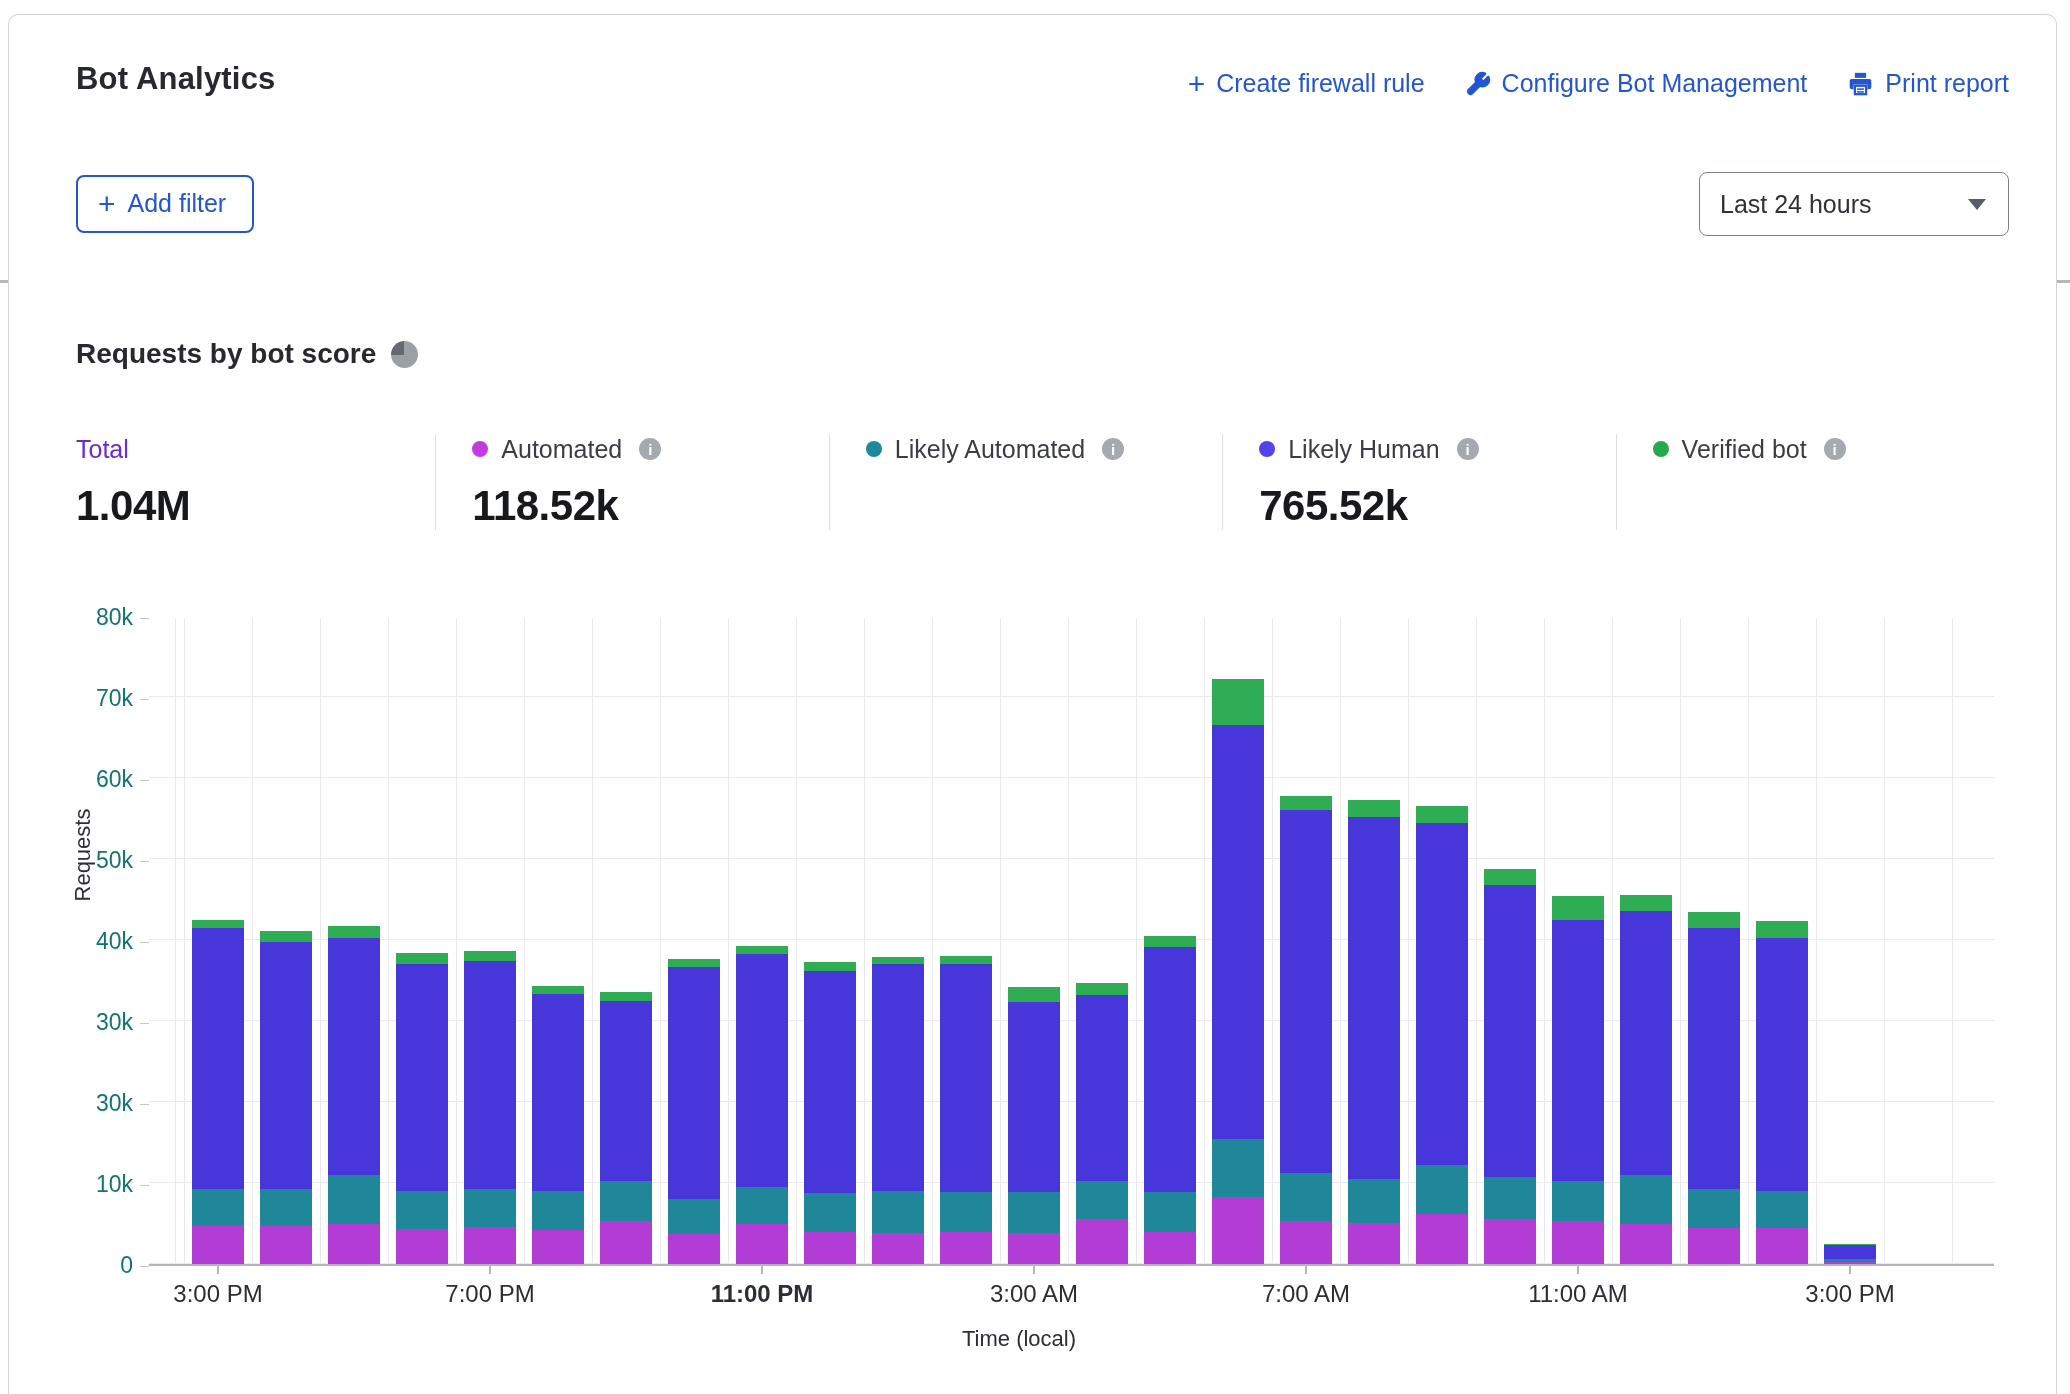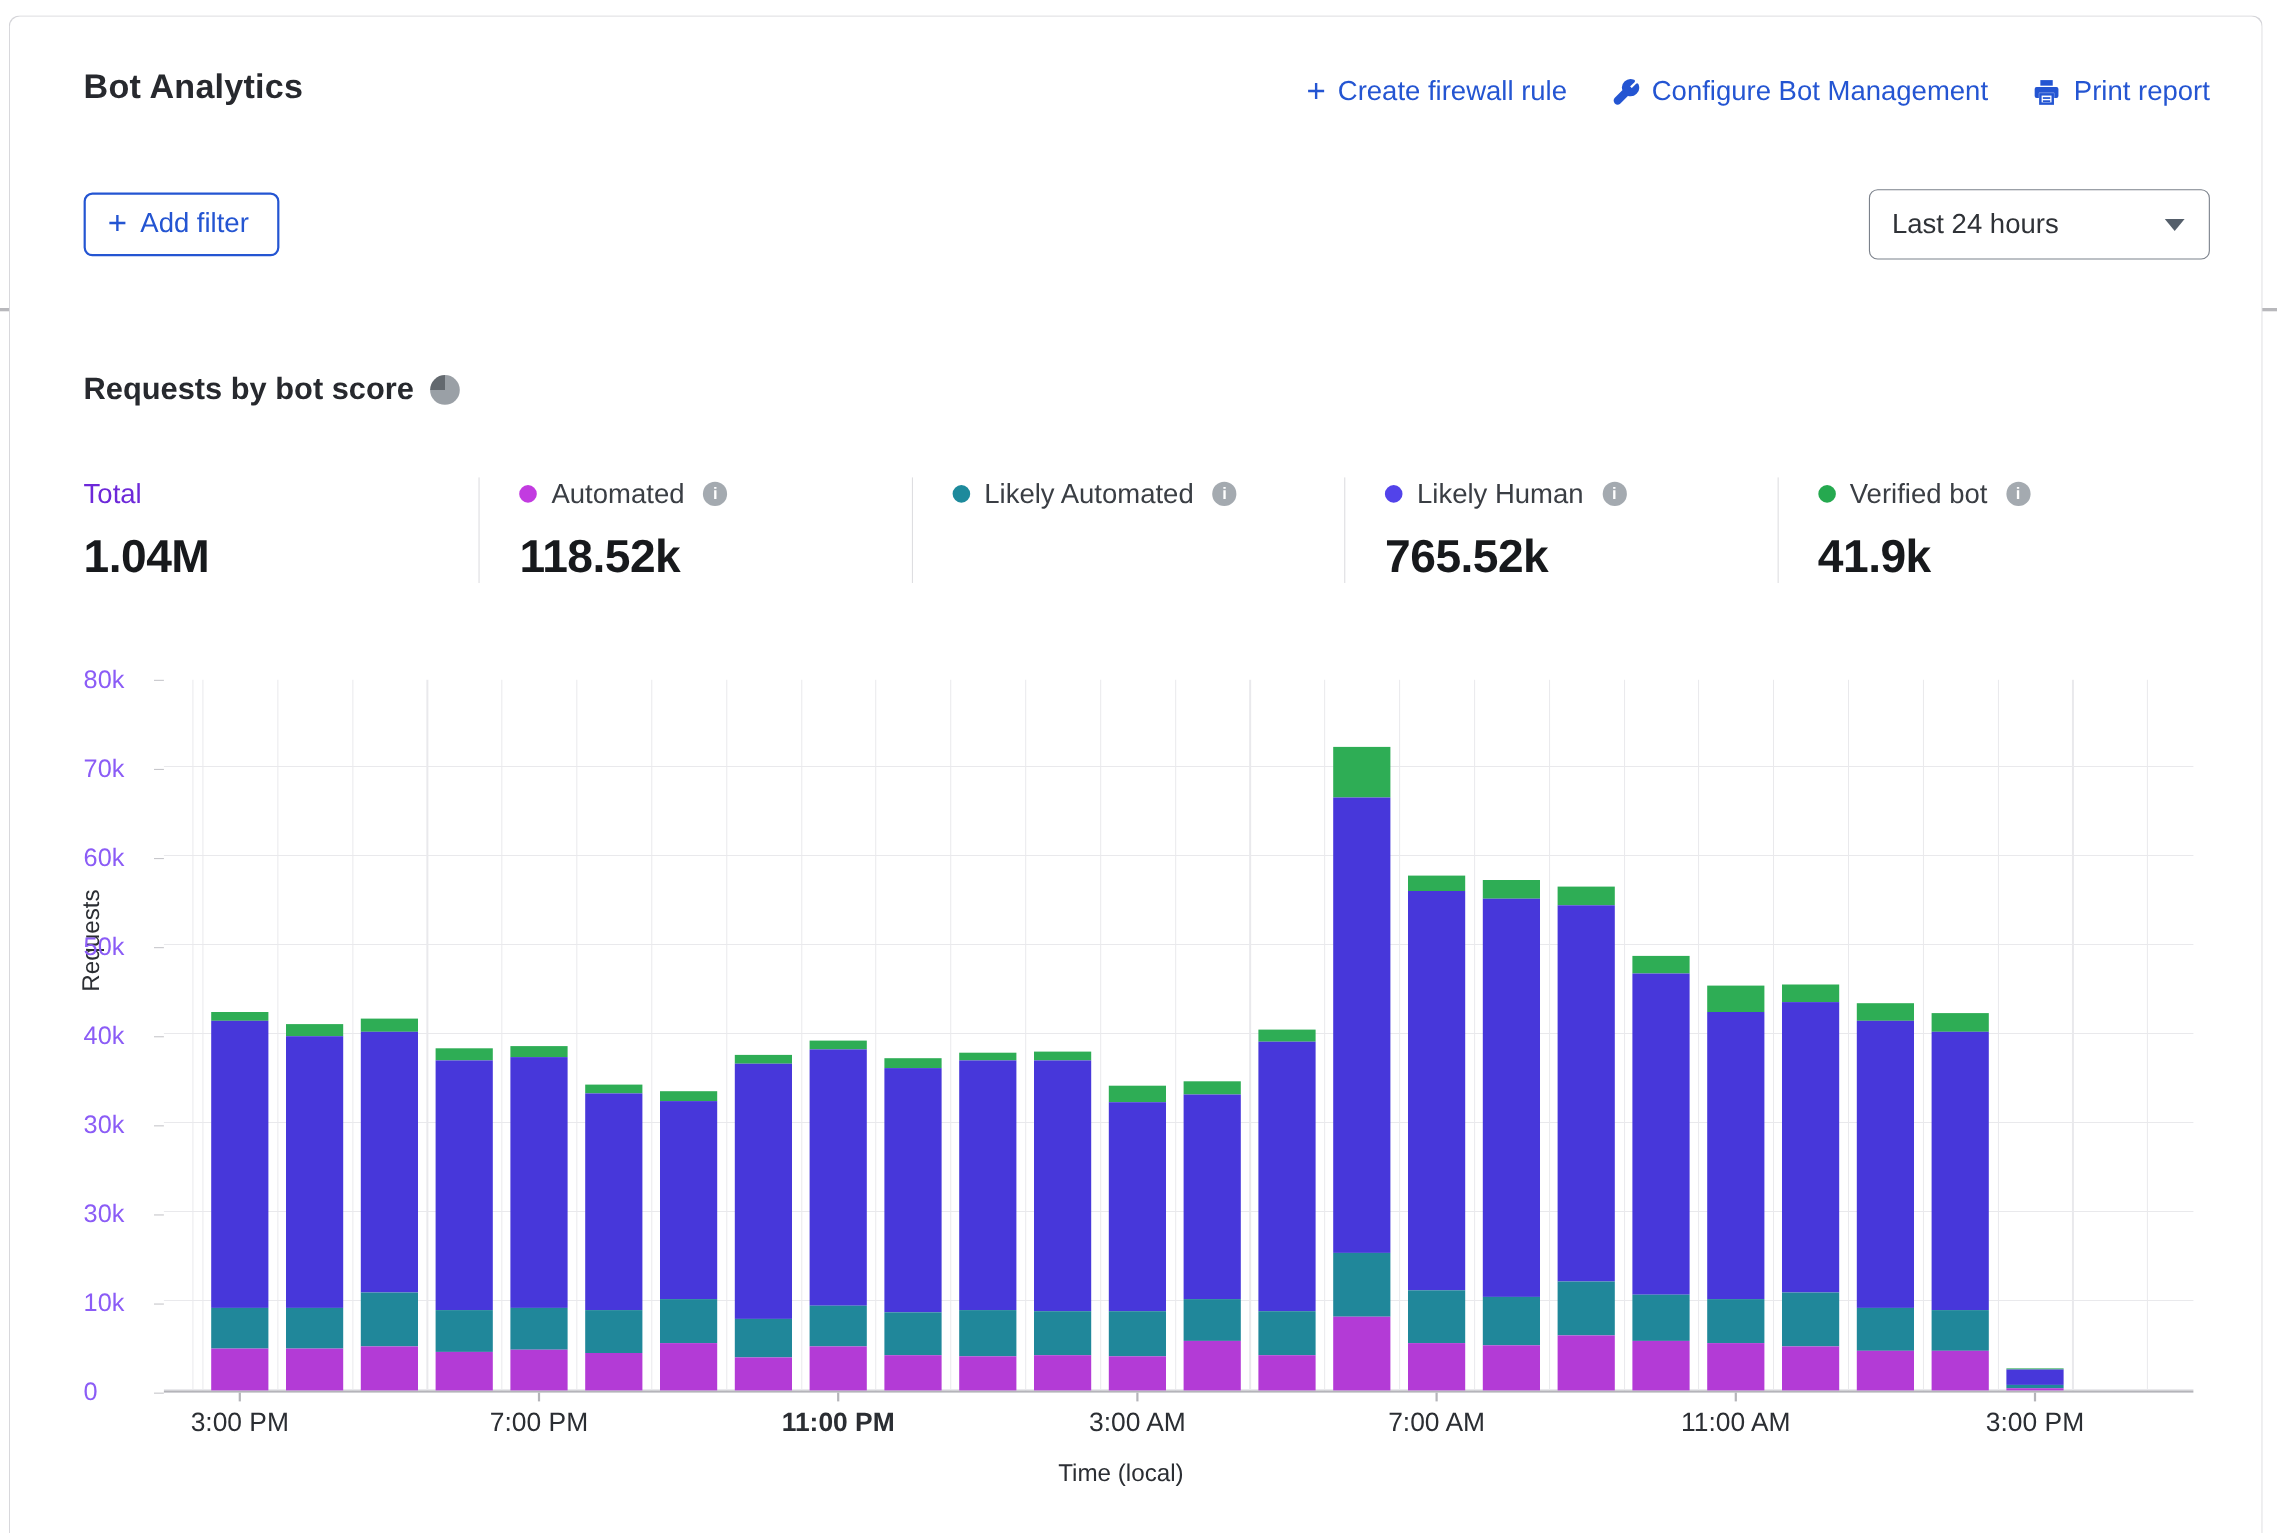"41.9k" div.stat-value { html: <div>41.9k</div> -> none }
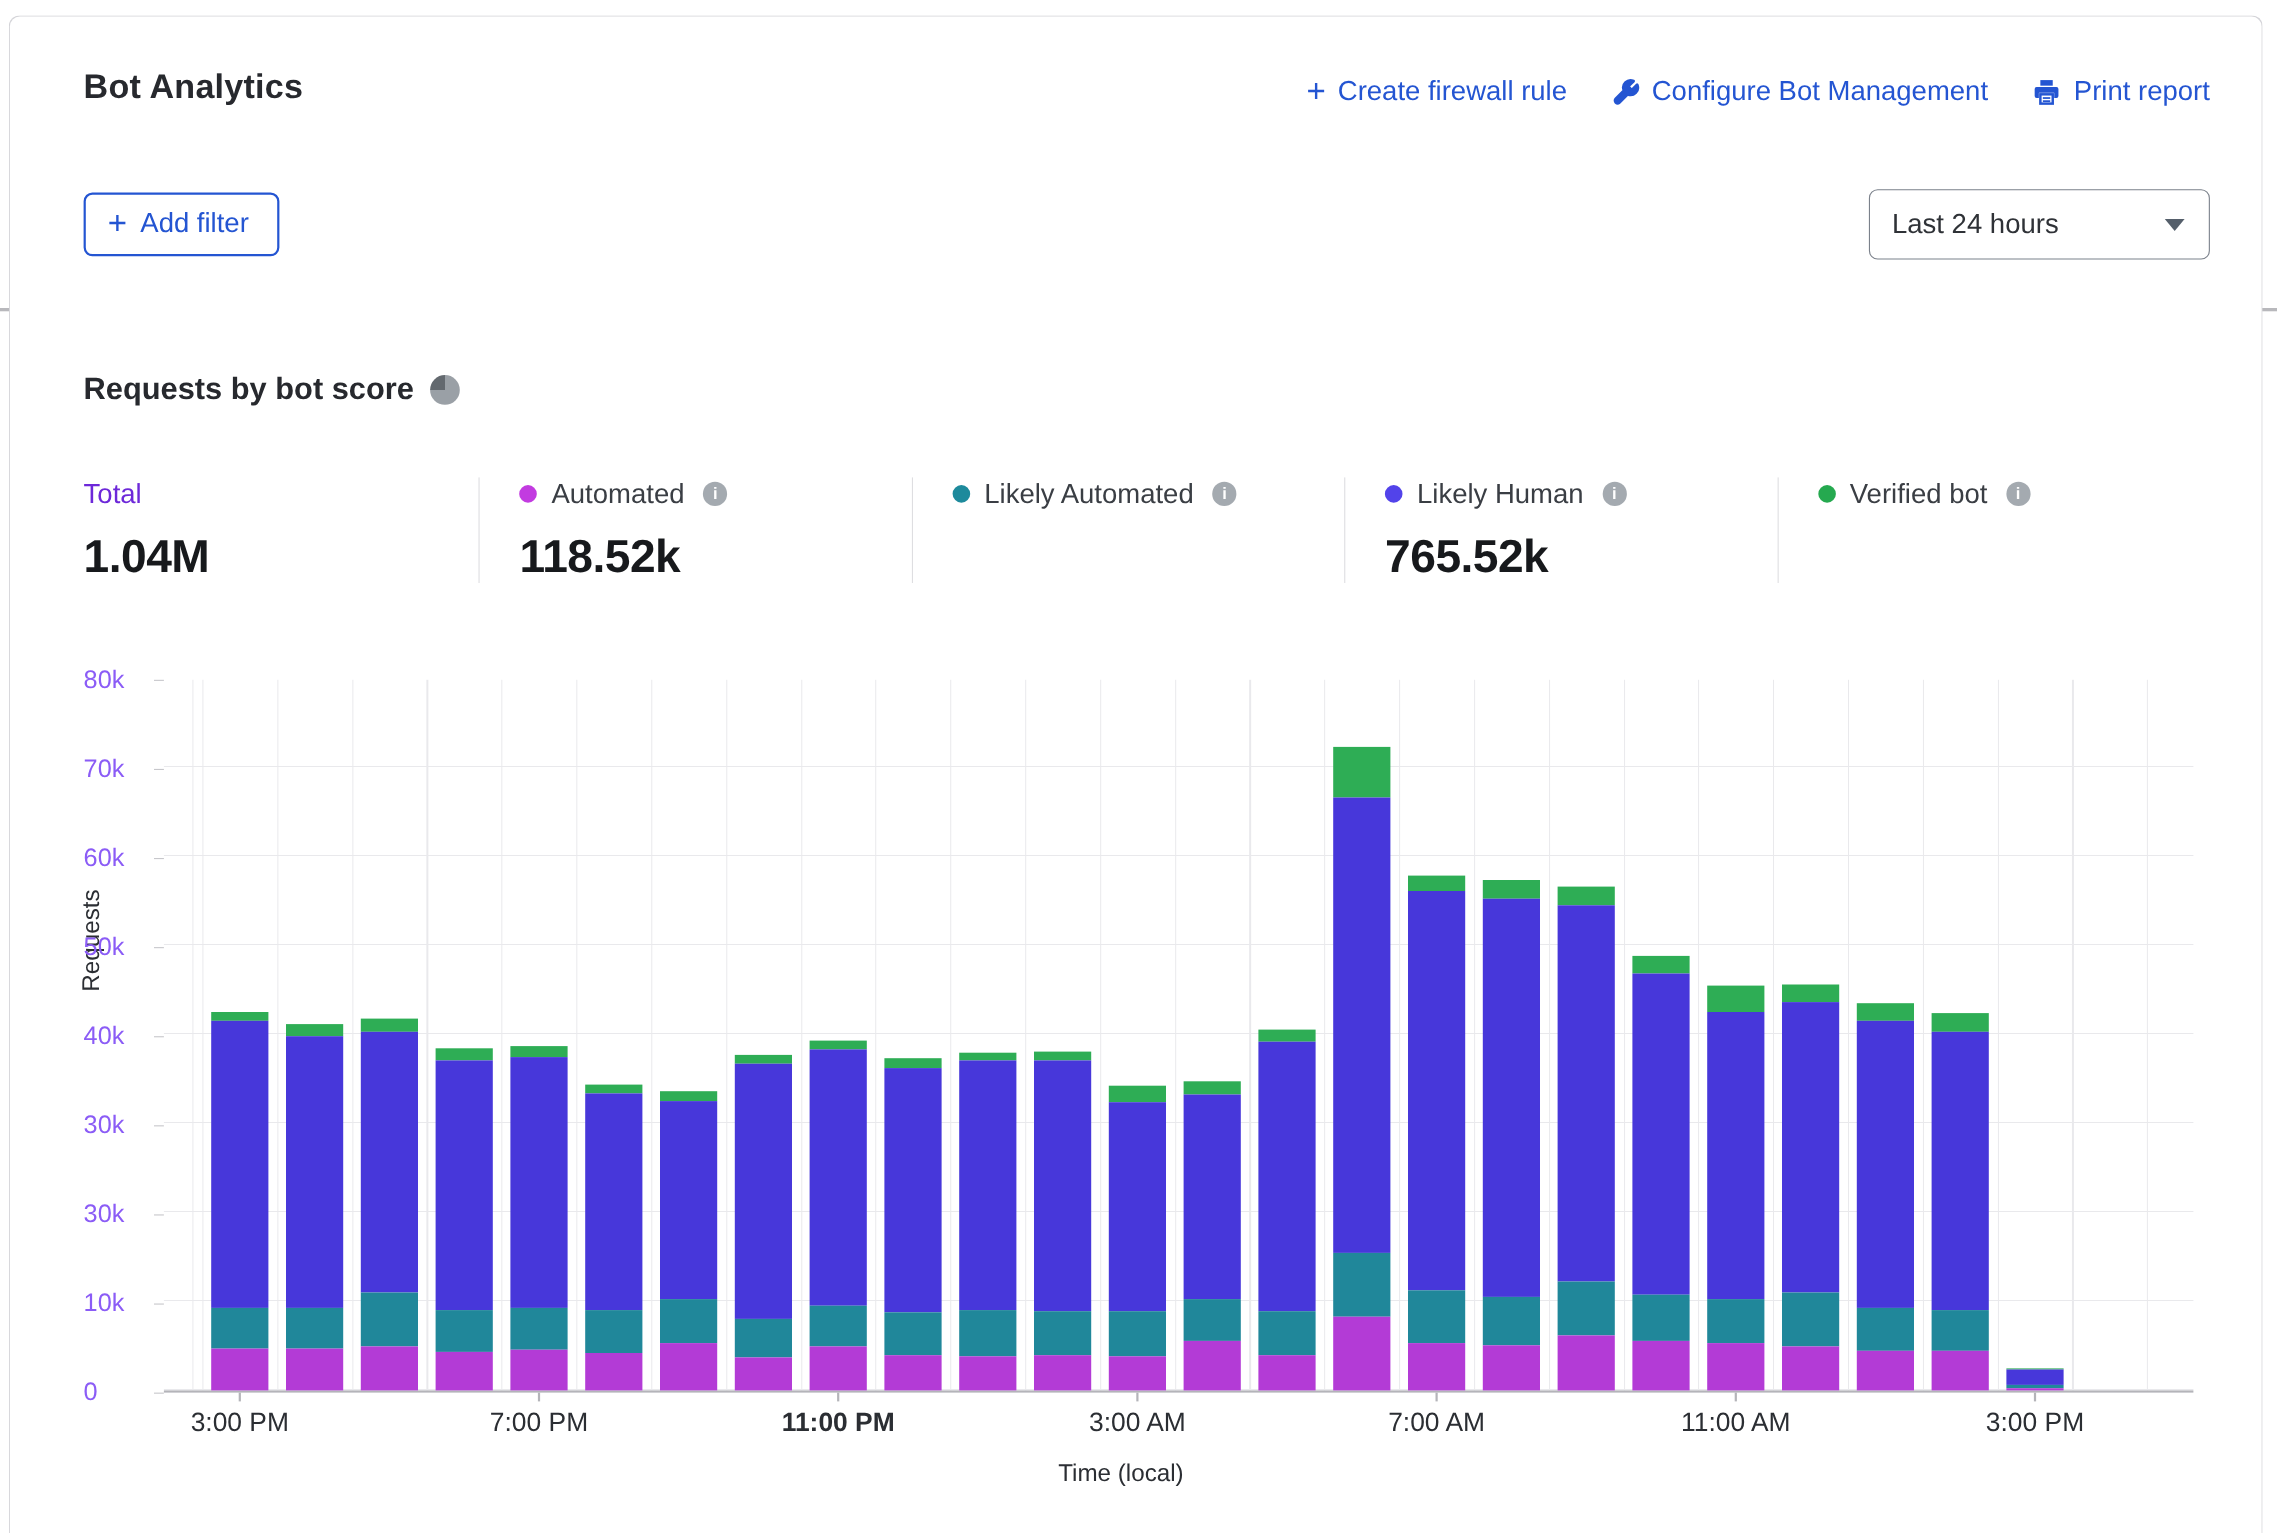"80k" .ylab { color: #8b5cf6 -> #0f766e; text-align: none -> right }
